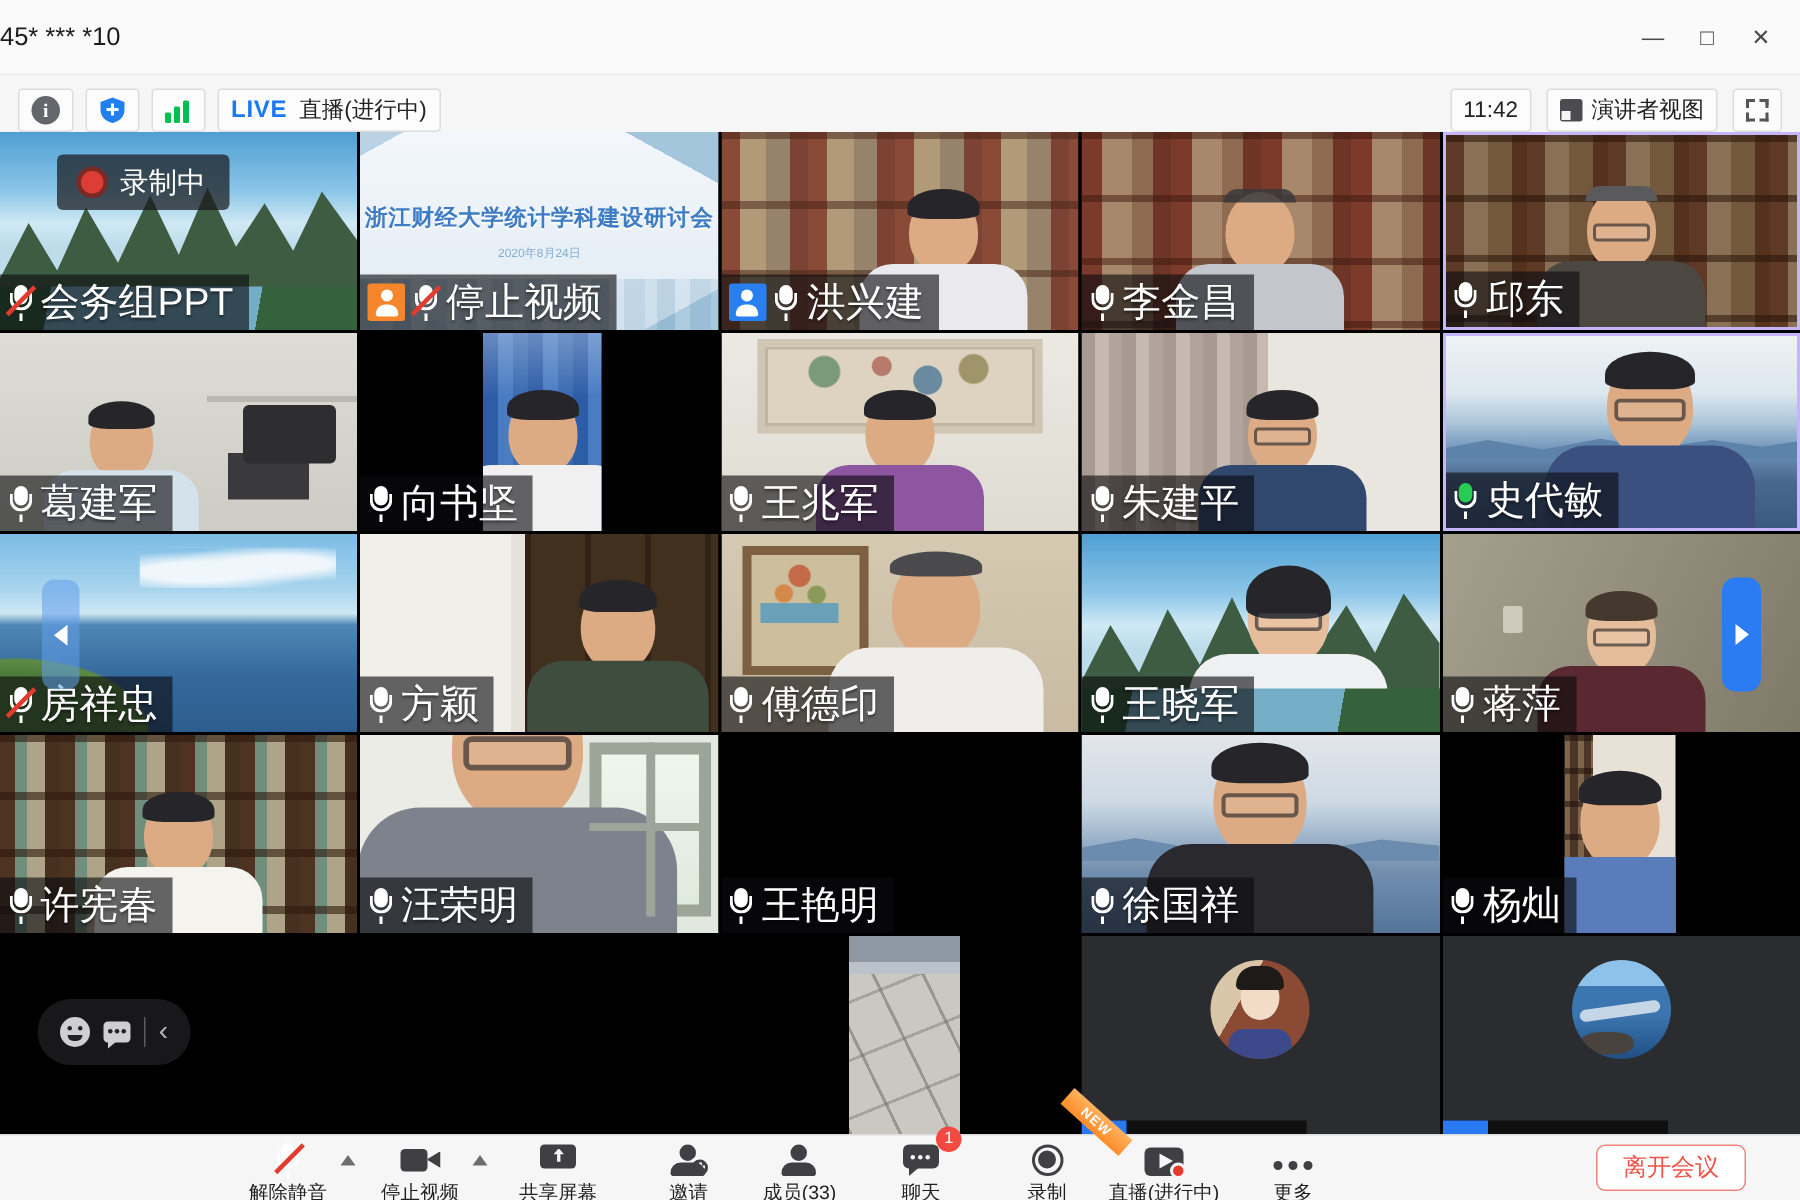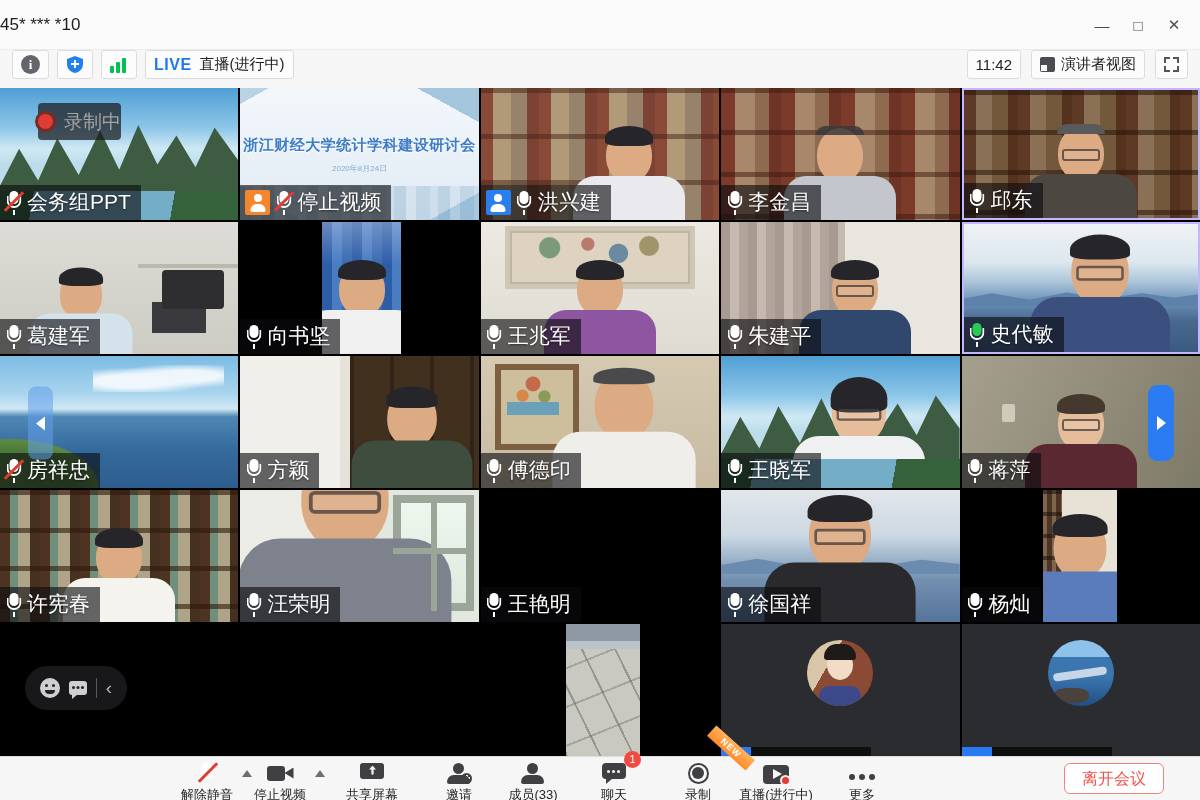"LIVE" .topbar { align-items: flex-start -> flex-end }
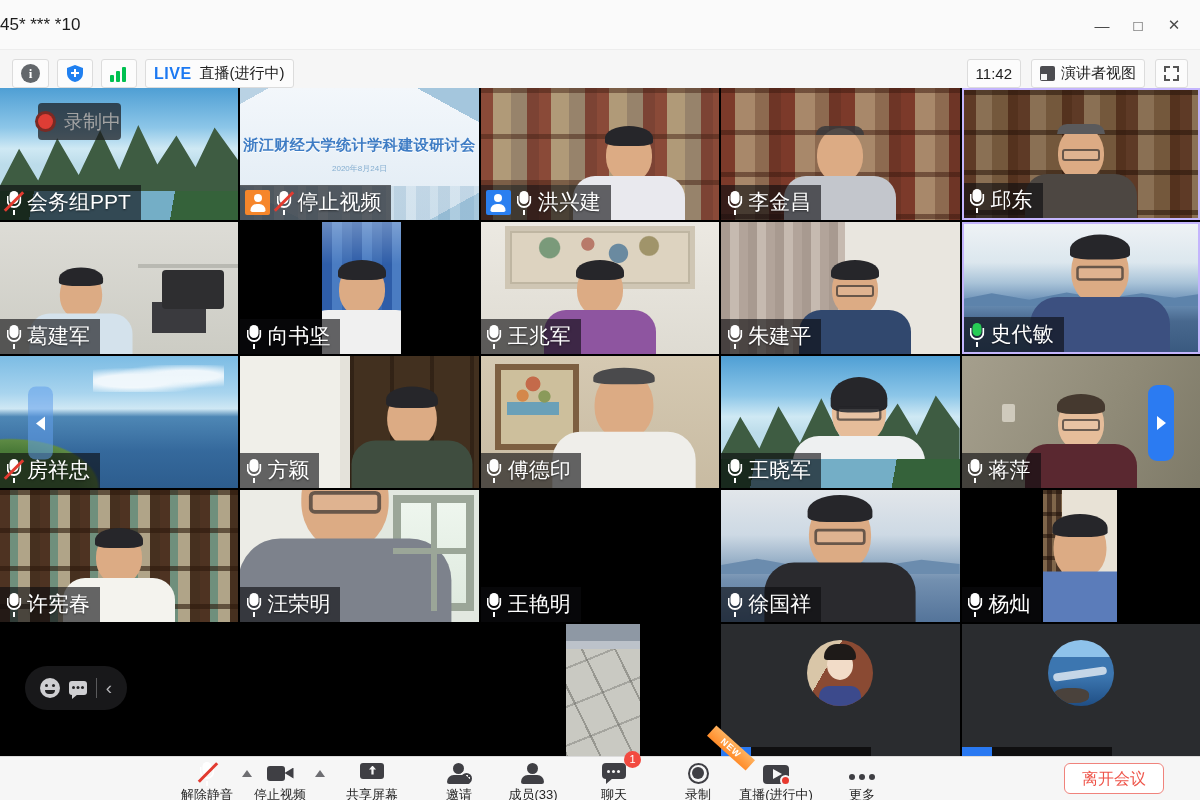"录制中" .recbadge { color: #a3a3a3 -> #ffffff; padding: 0 0 -> 0 16px }
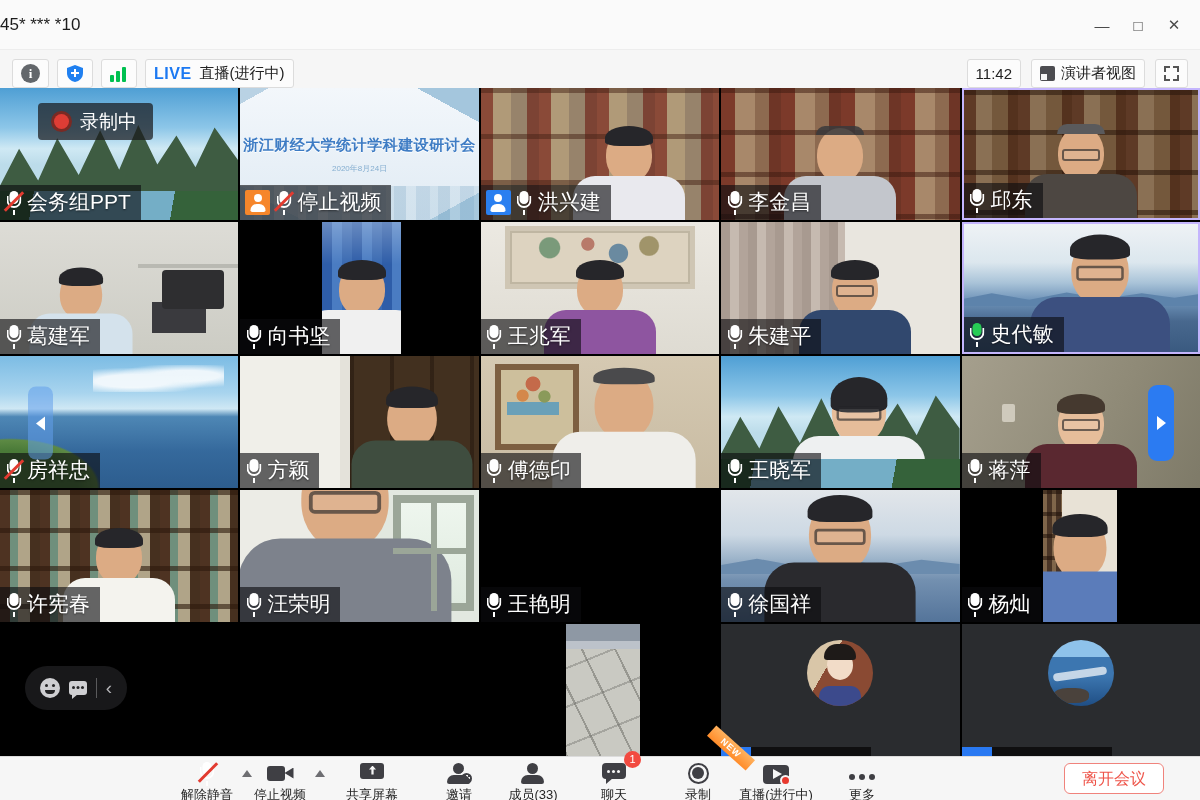"会务组PPT" .pname { font-size: 21px -> 26px }
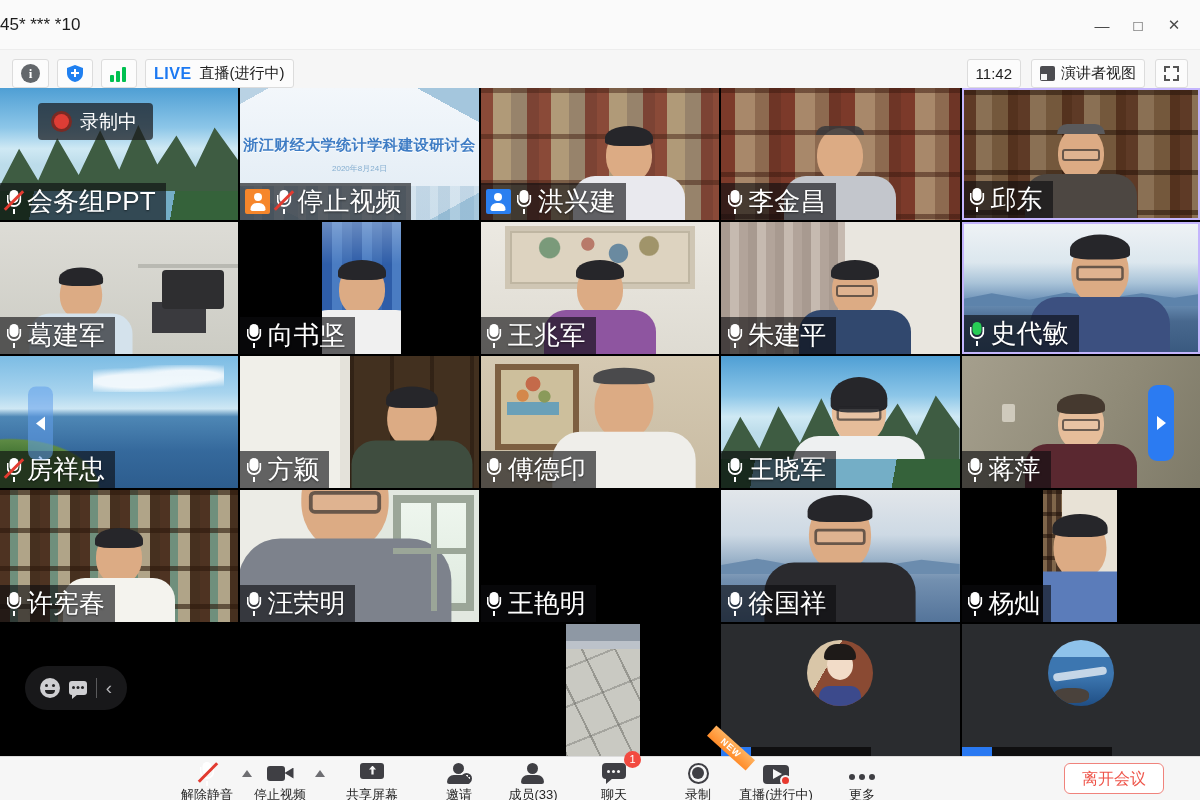"解除静音" div.bt-item { left: 162px -> 147px }
